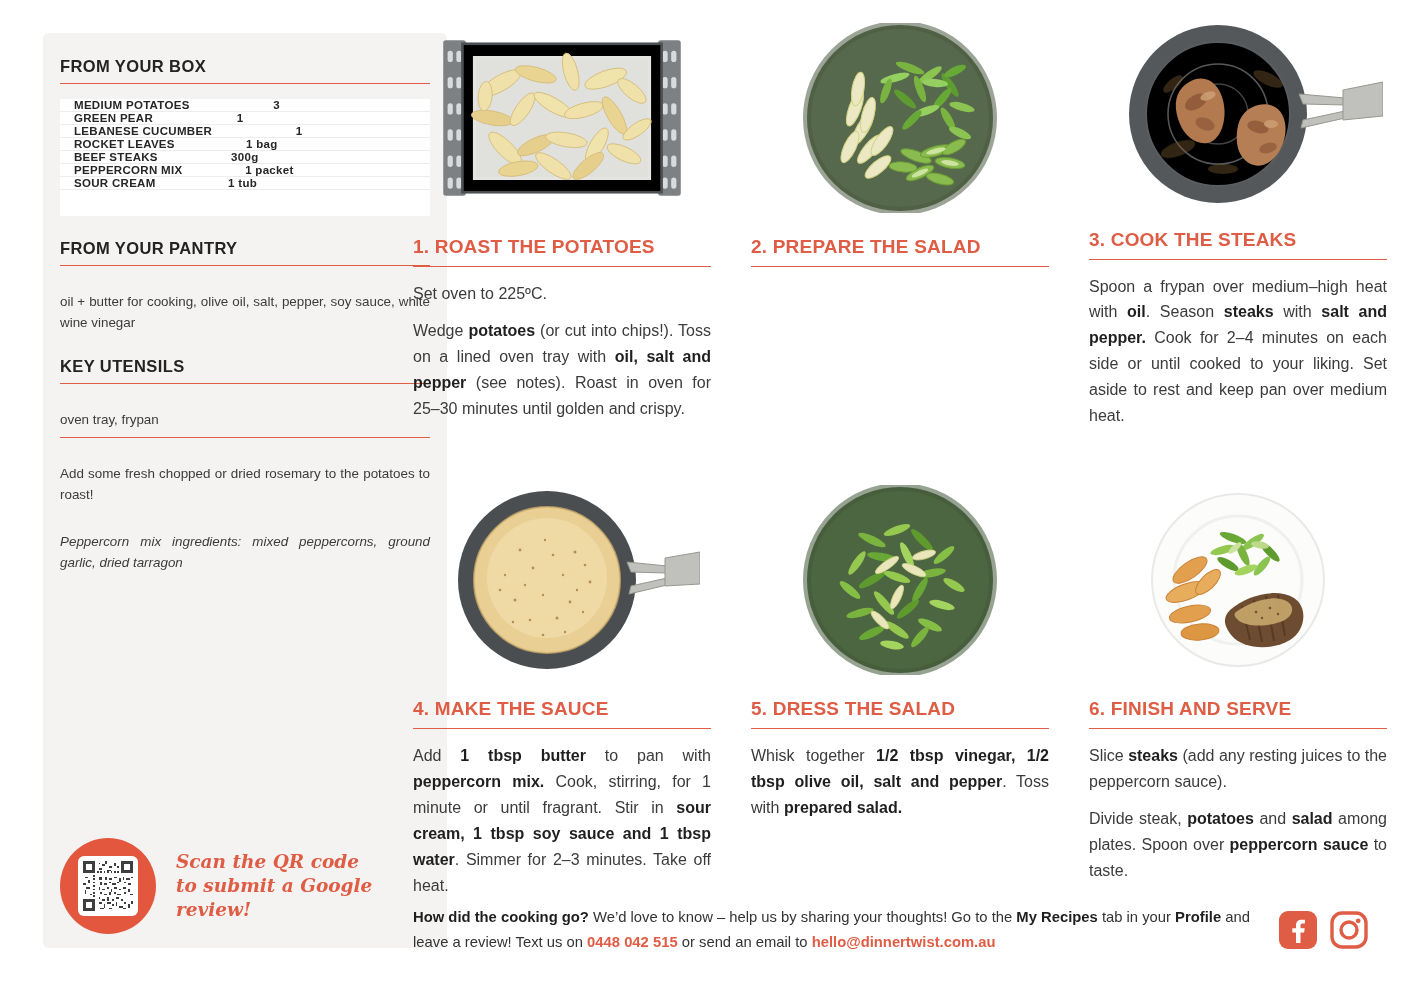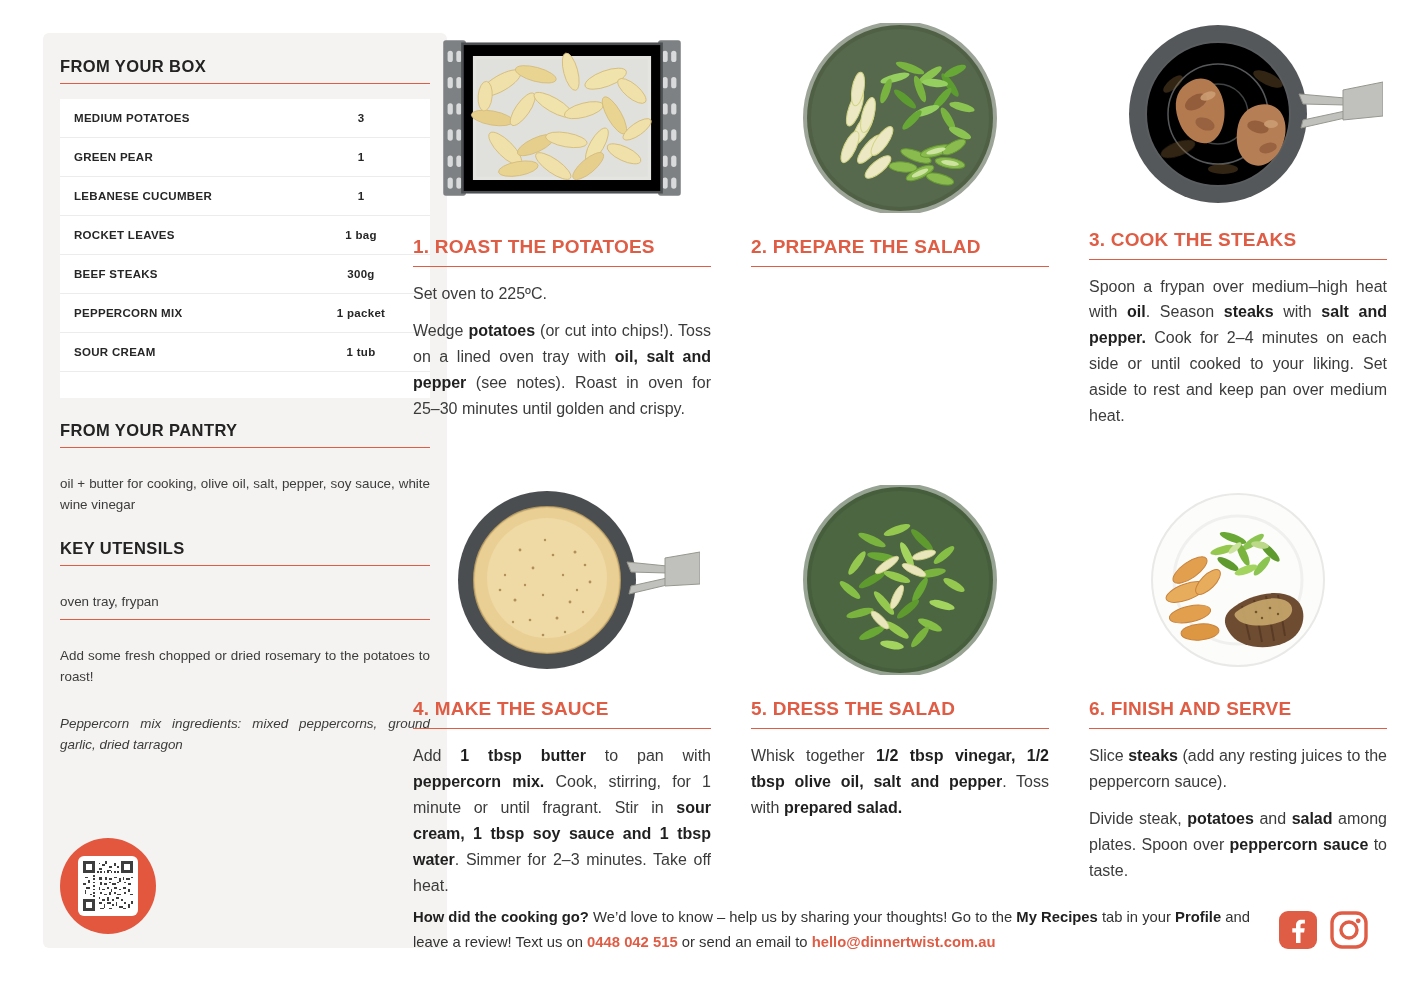"MEDIUM POTATOES" .box-row { gap: none -> 32px; justify-content: space-between -> none; padding: 13px 14px -> 0 14px }
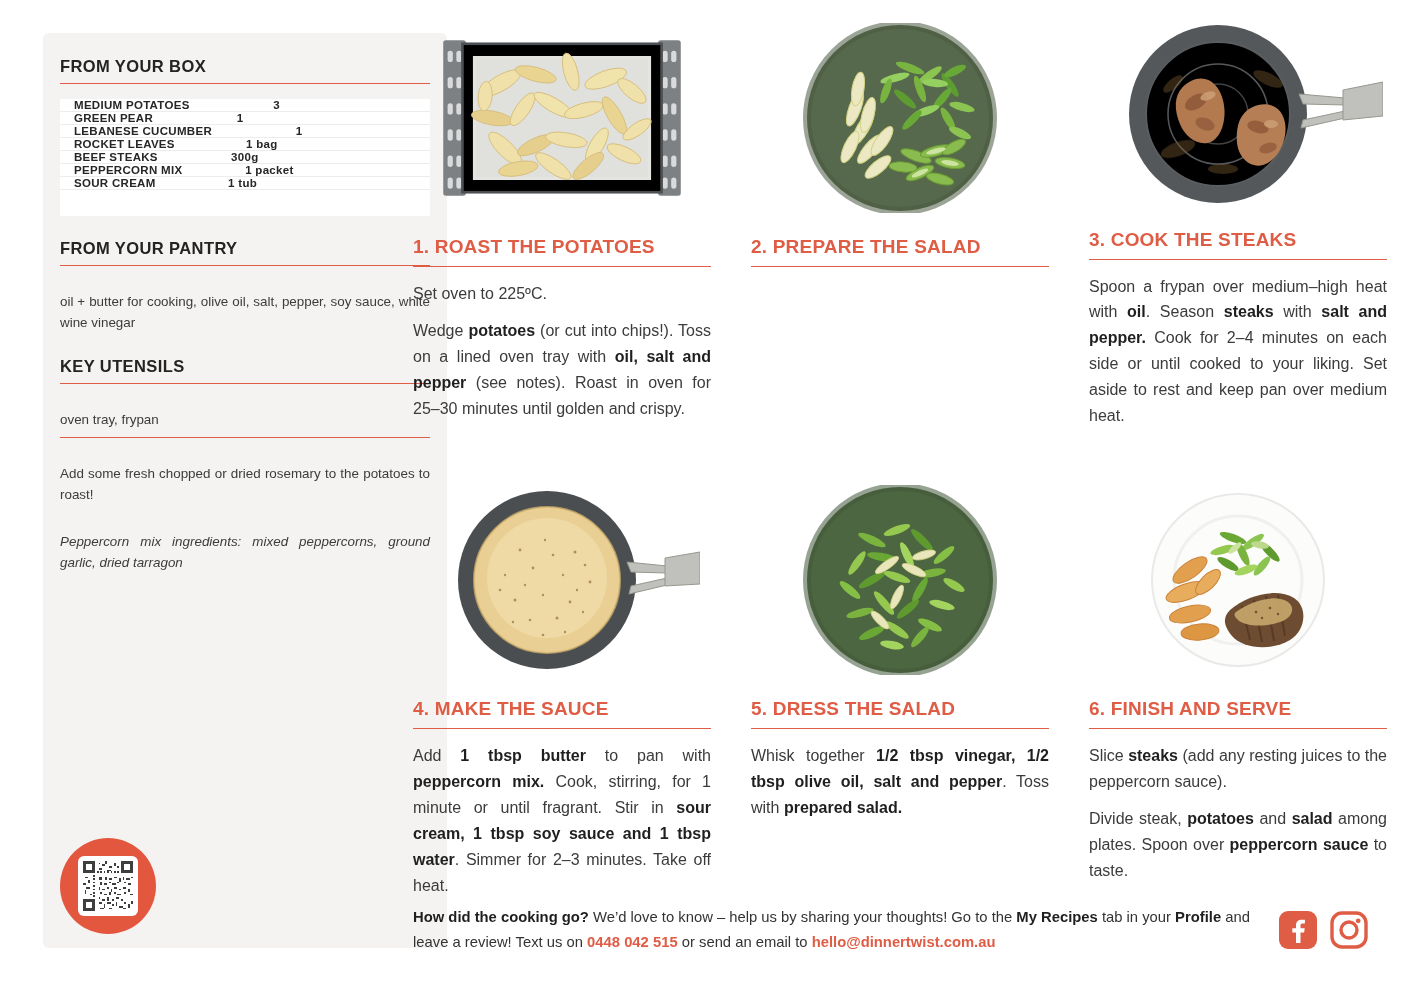"Scan the QR code to" div.qr-text { html: none -> <div>Scan the QR code to submit a Google review!</div> }
